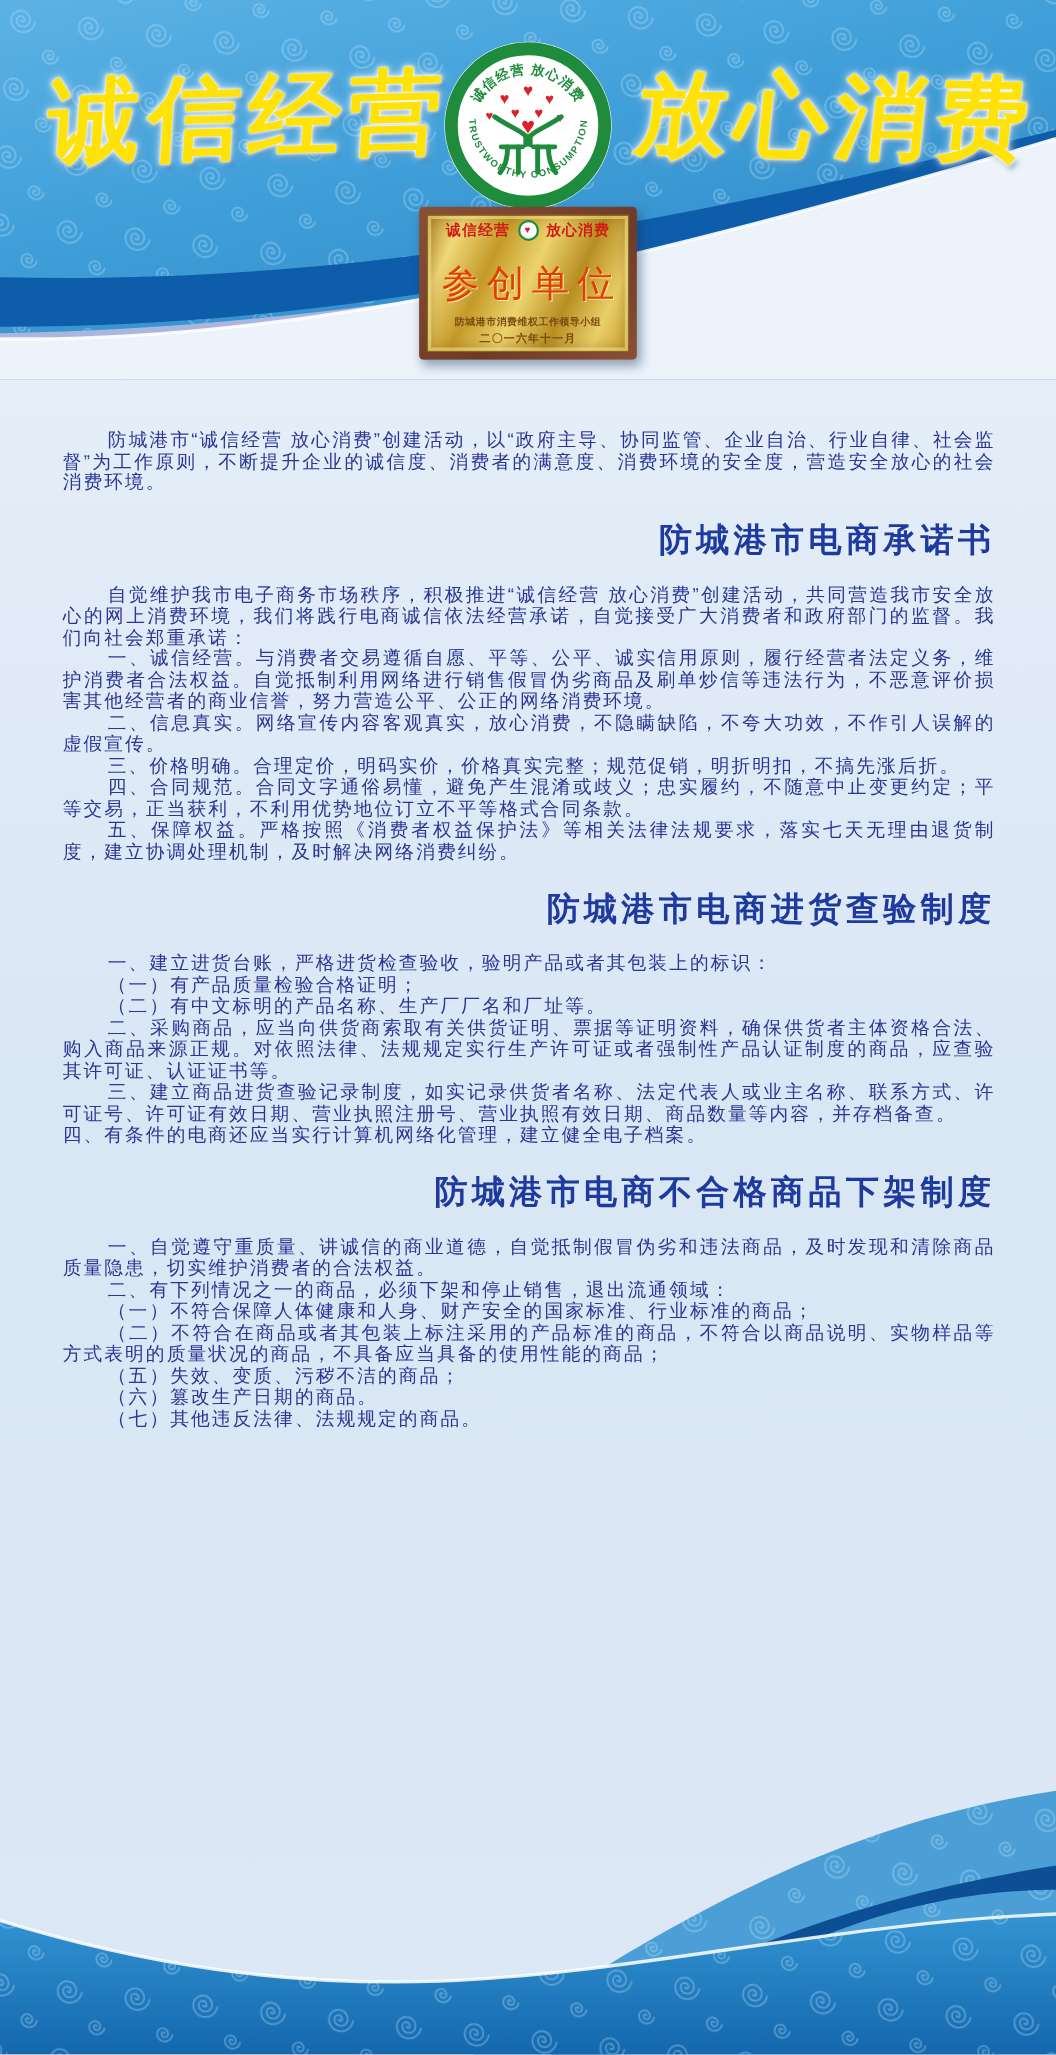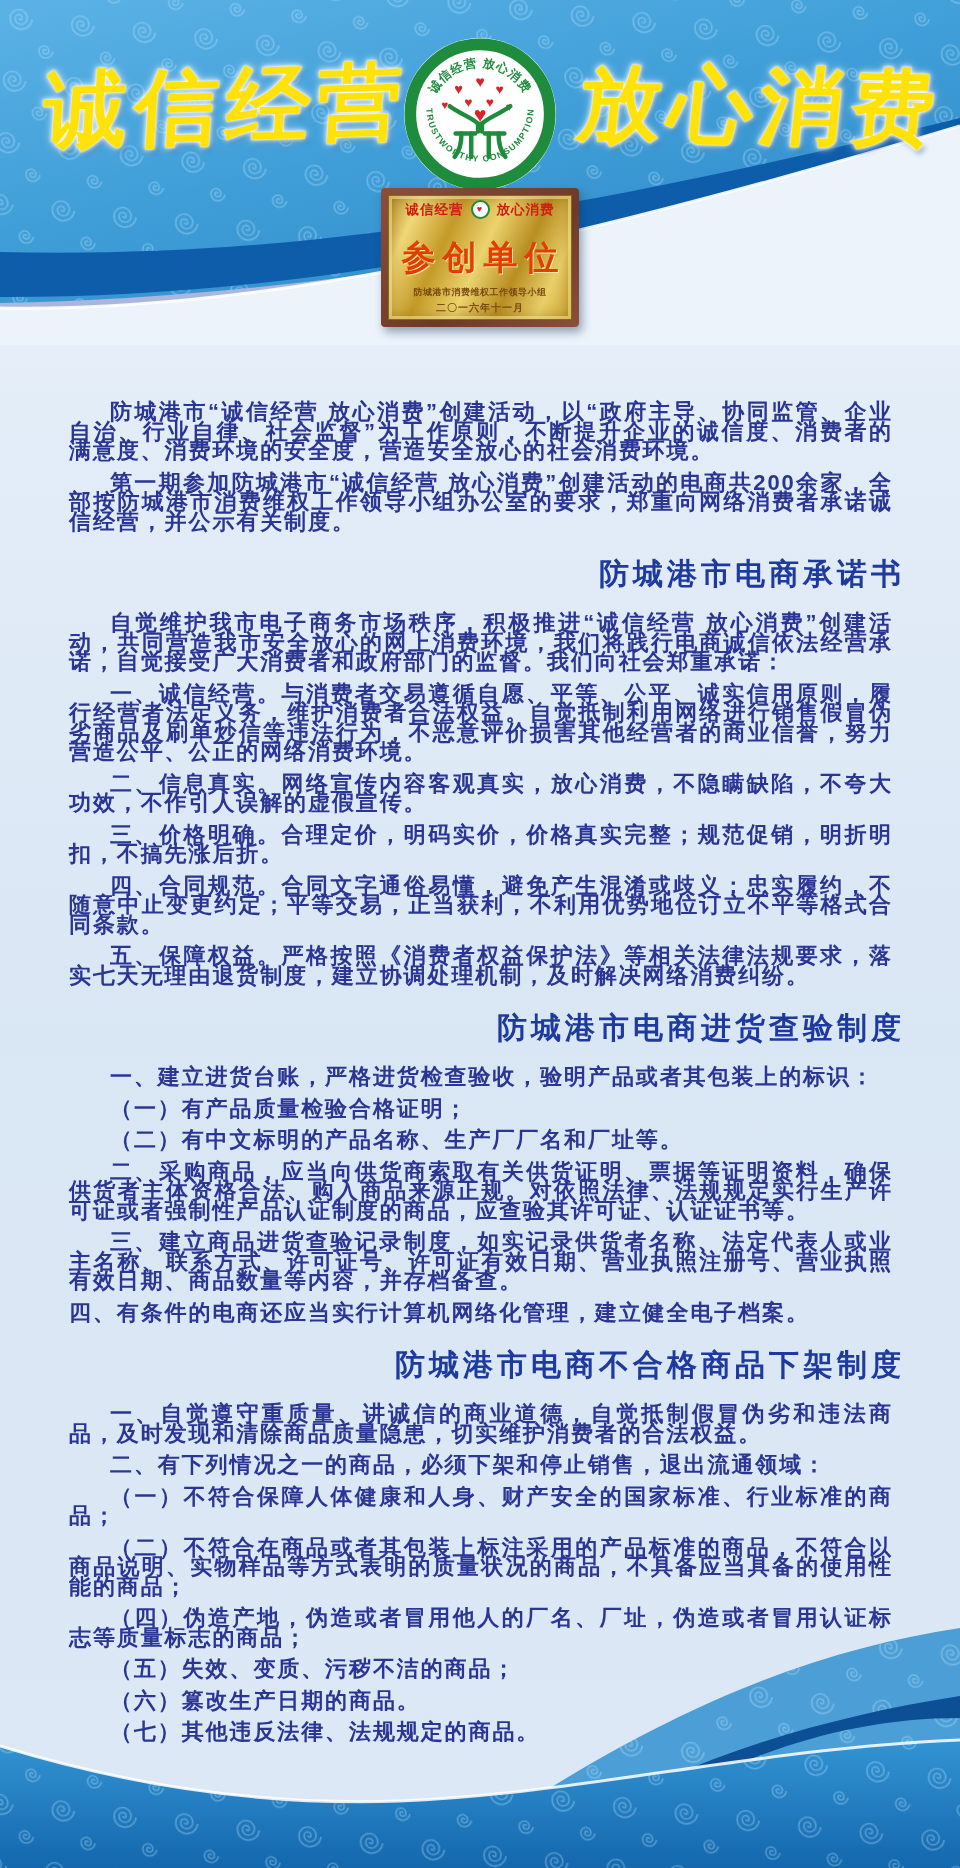"参创单位" .plaque-title { font-weight: bold -> normal }
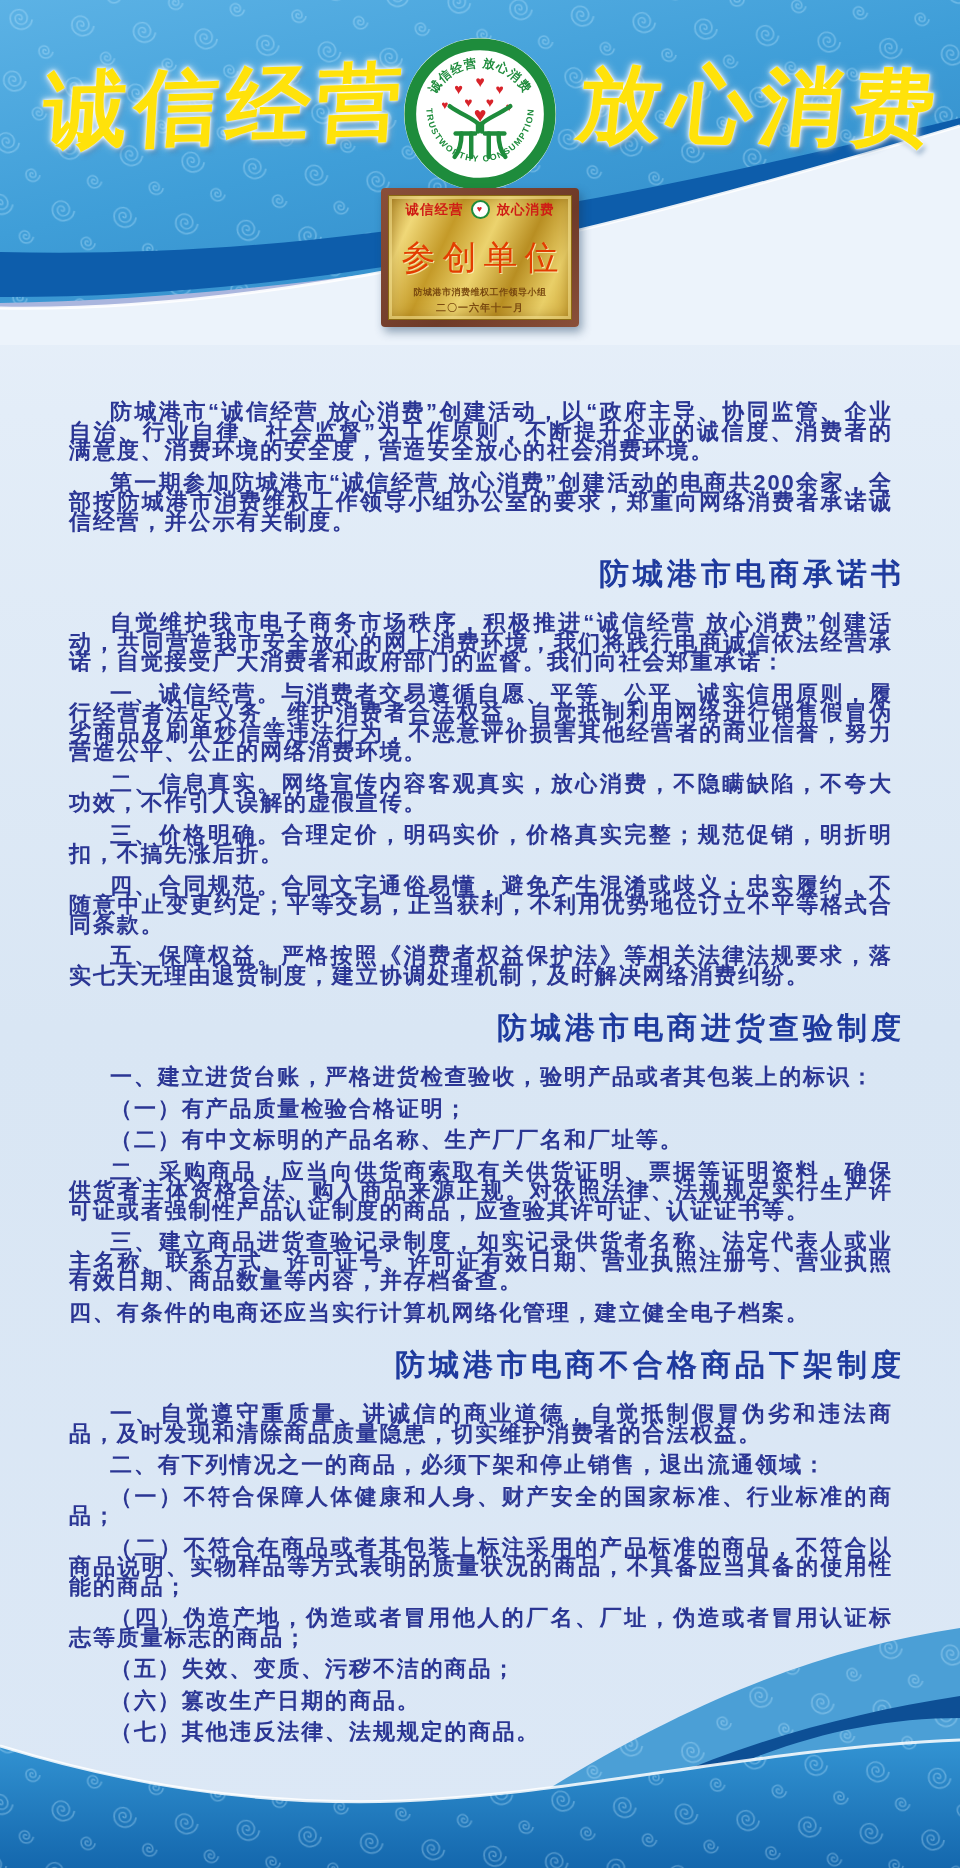"防城港市“诚信经营" .para { font-size: 22px -> 17px; font-weight: bold -> normal; margin: 12px -> 0 }
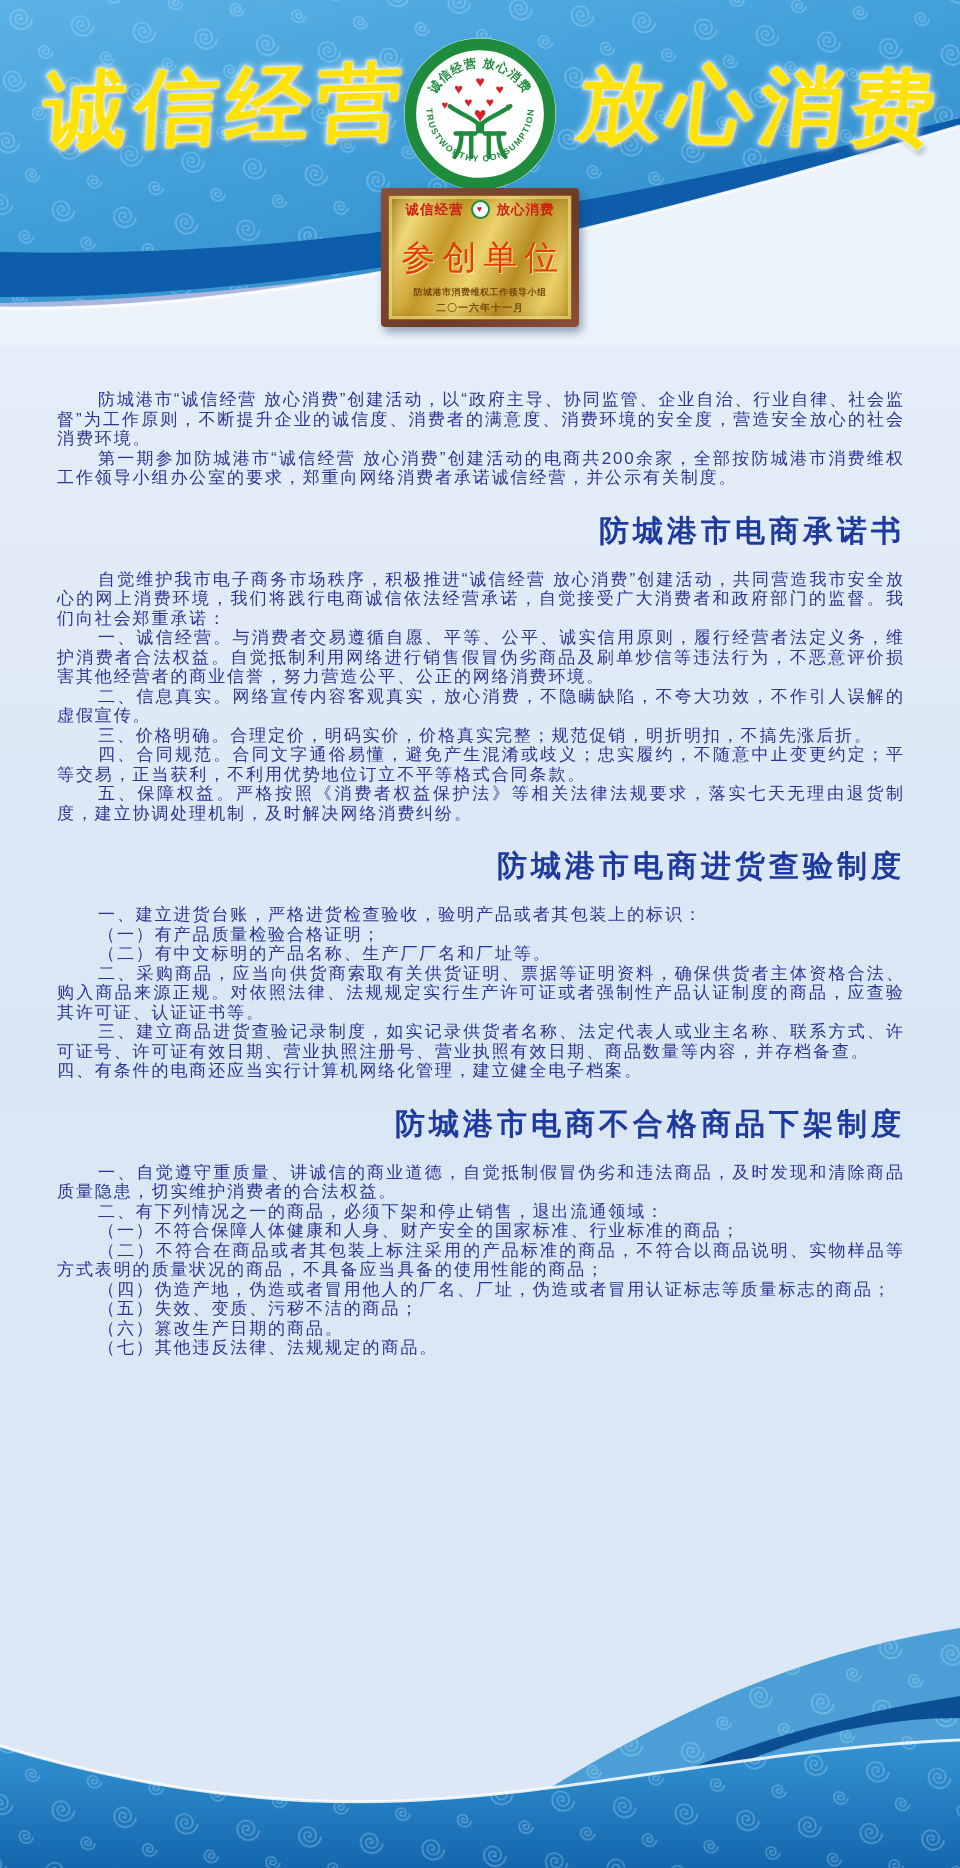"第一期参加防城港市“诚信经营" p.para { html: <p>第一期参加防城港市“诚信经营 放心消费”创建活动的电商共200余家，全部按防城港市消费维权工作领导小组办公室的要求，郑重向网络消费者承诺诚信经营，并公示有关制度。</p> -> none }
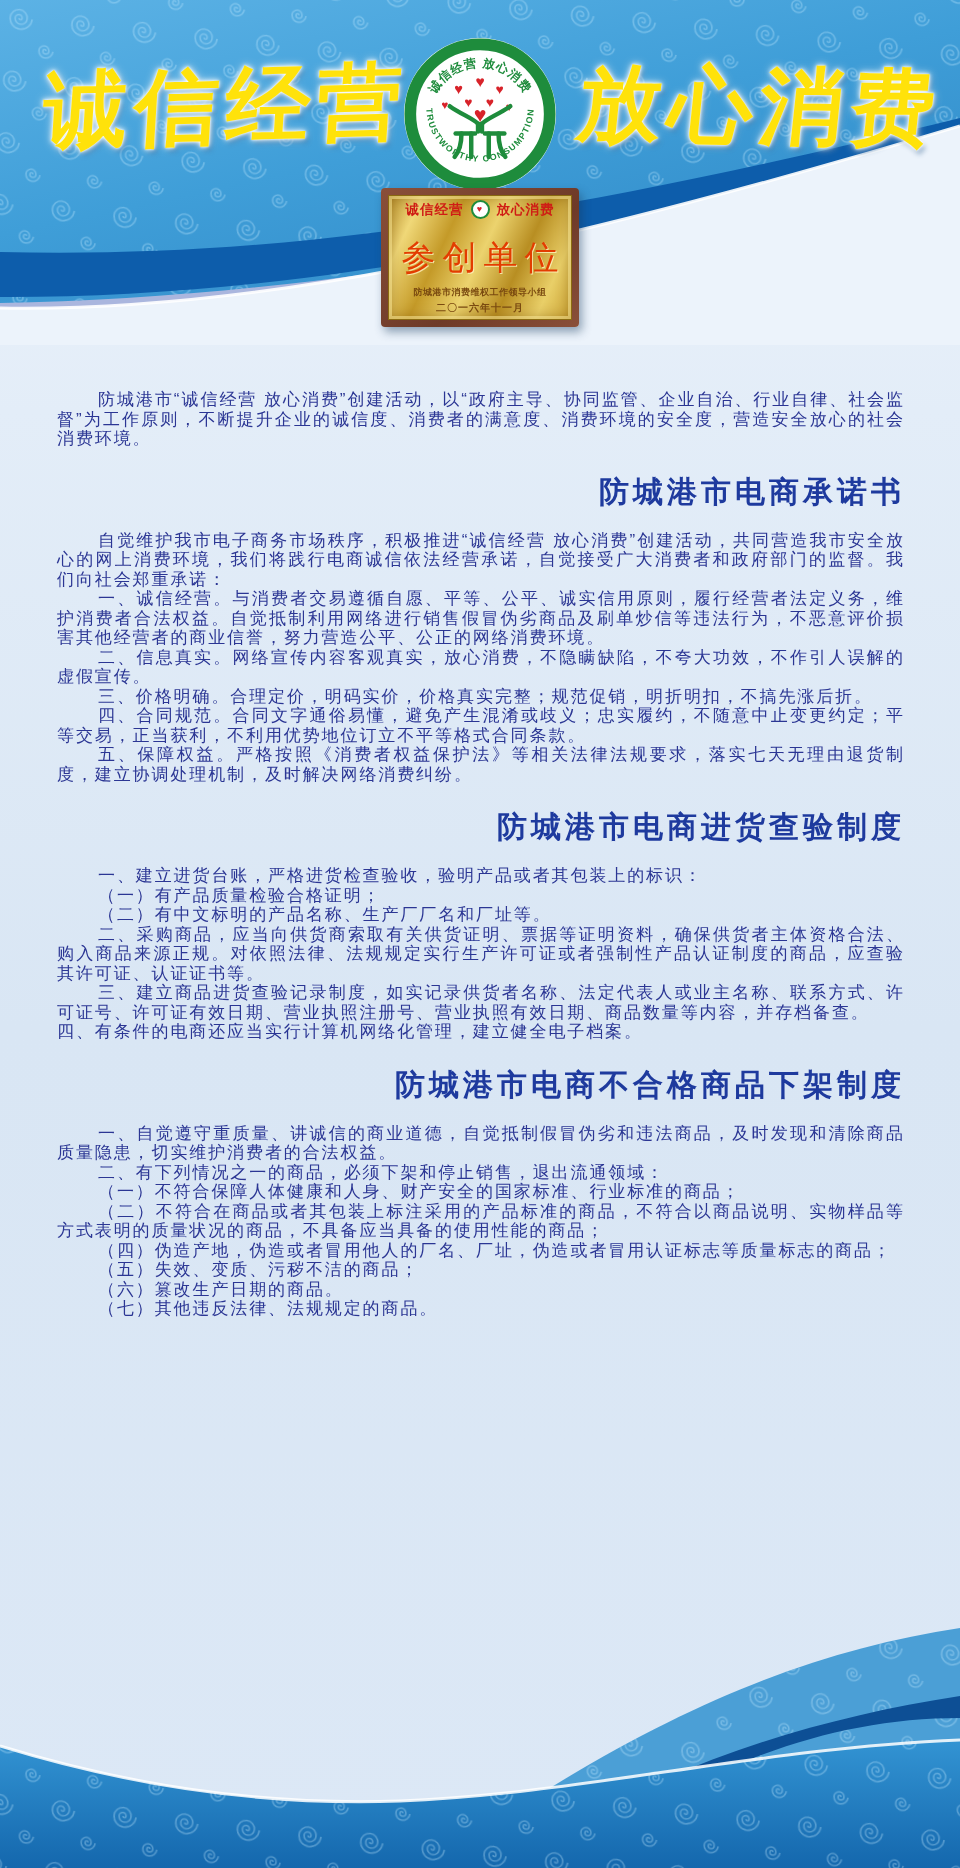"（四）伪造产地，伪造或者冒用他人的厂名、厂址，伪造或者冒用认证标志等质量标志的商" p.para { html: <p>（四）伪造产地，伪造或者冒用他人的厂名、厂址，伪造或者冒用认证标志等质量标志的商品；</p> -> none }
